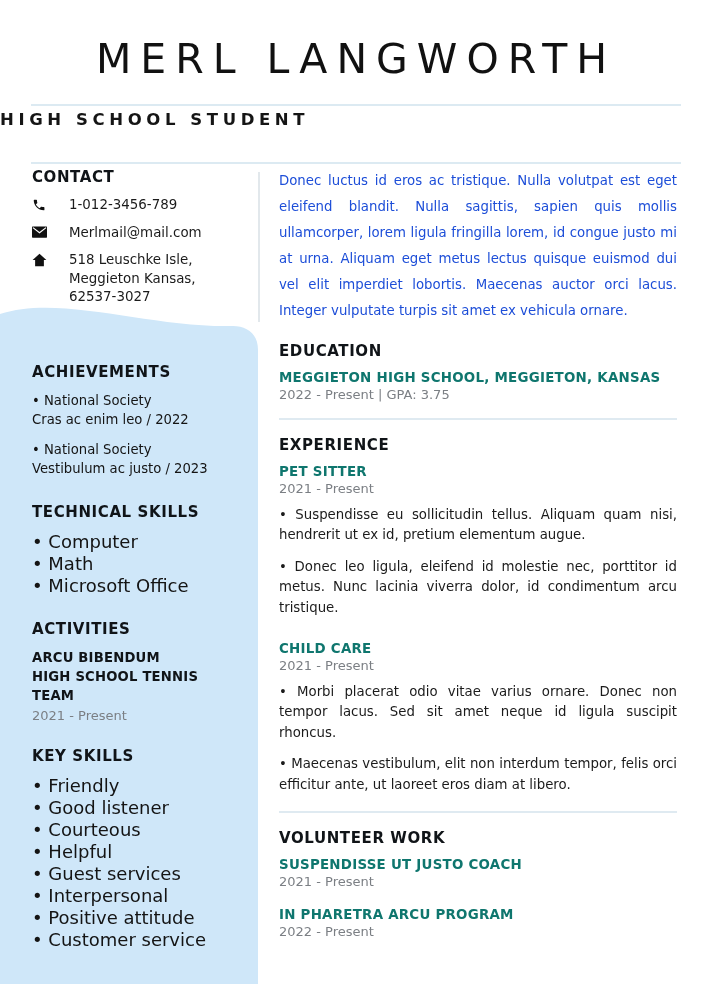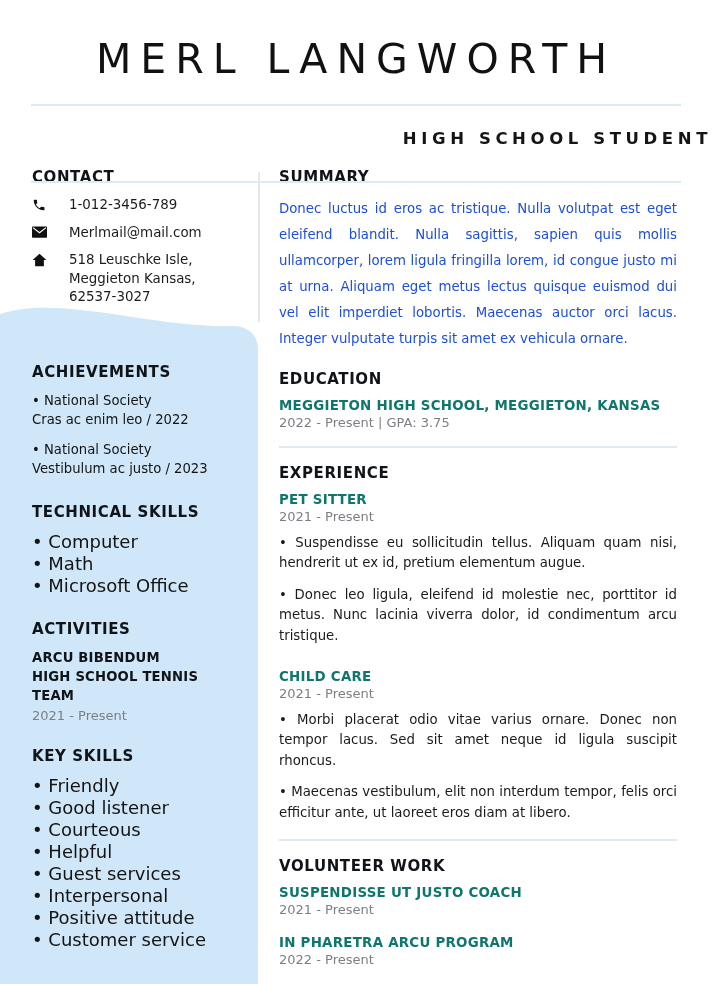"HIGH SCHOOL STUDENT" .title-role { padding: 23px 0 12px 0 -> 4px 0 12px 0; text-align: right -> left }
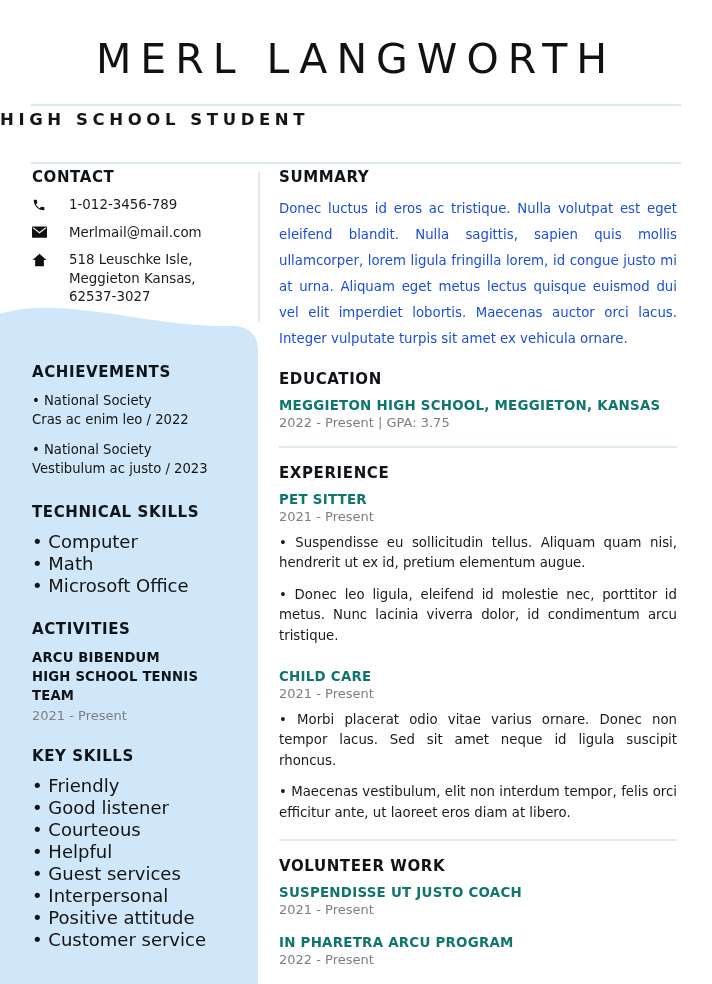"SUMMARY" h2.sec { html: <h2>SUMMARY</h2> -> none }
